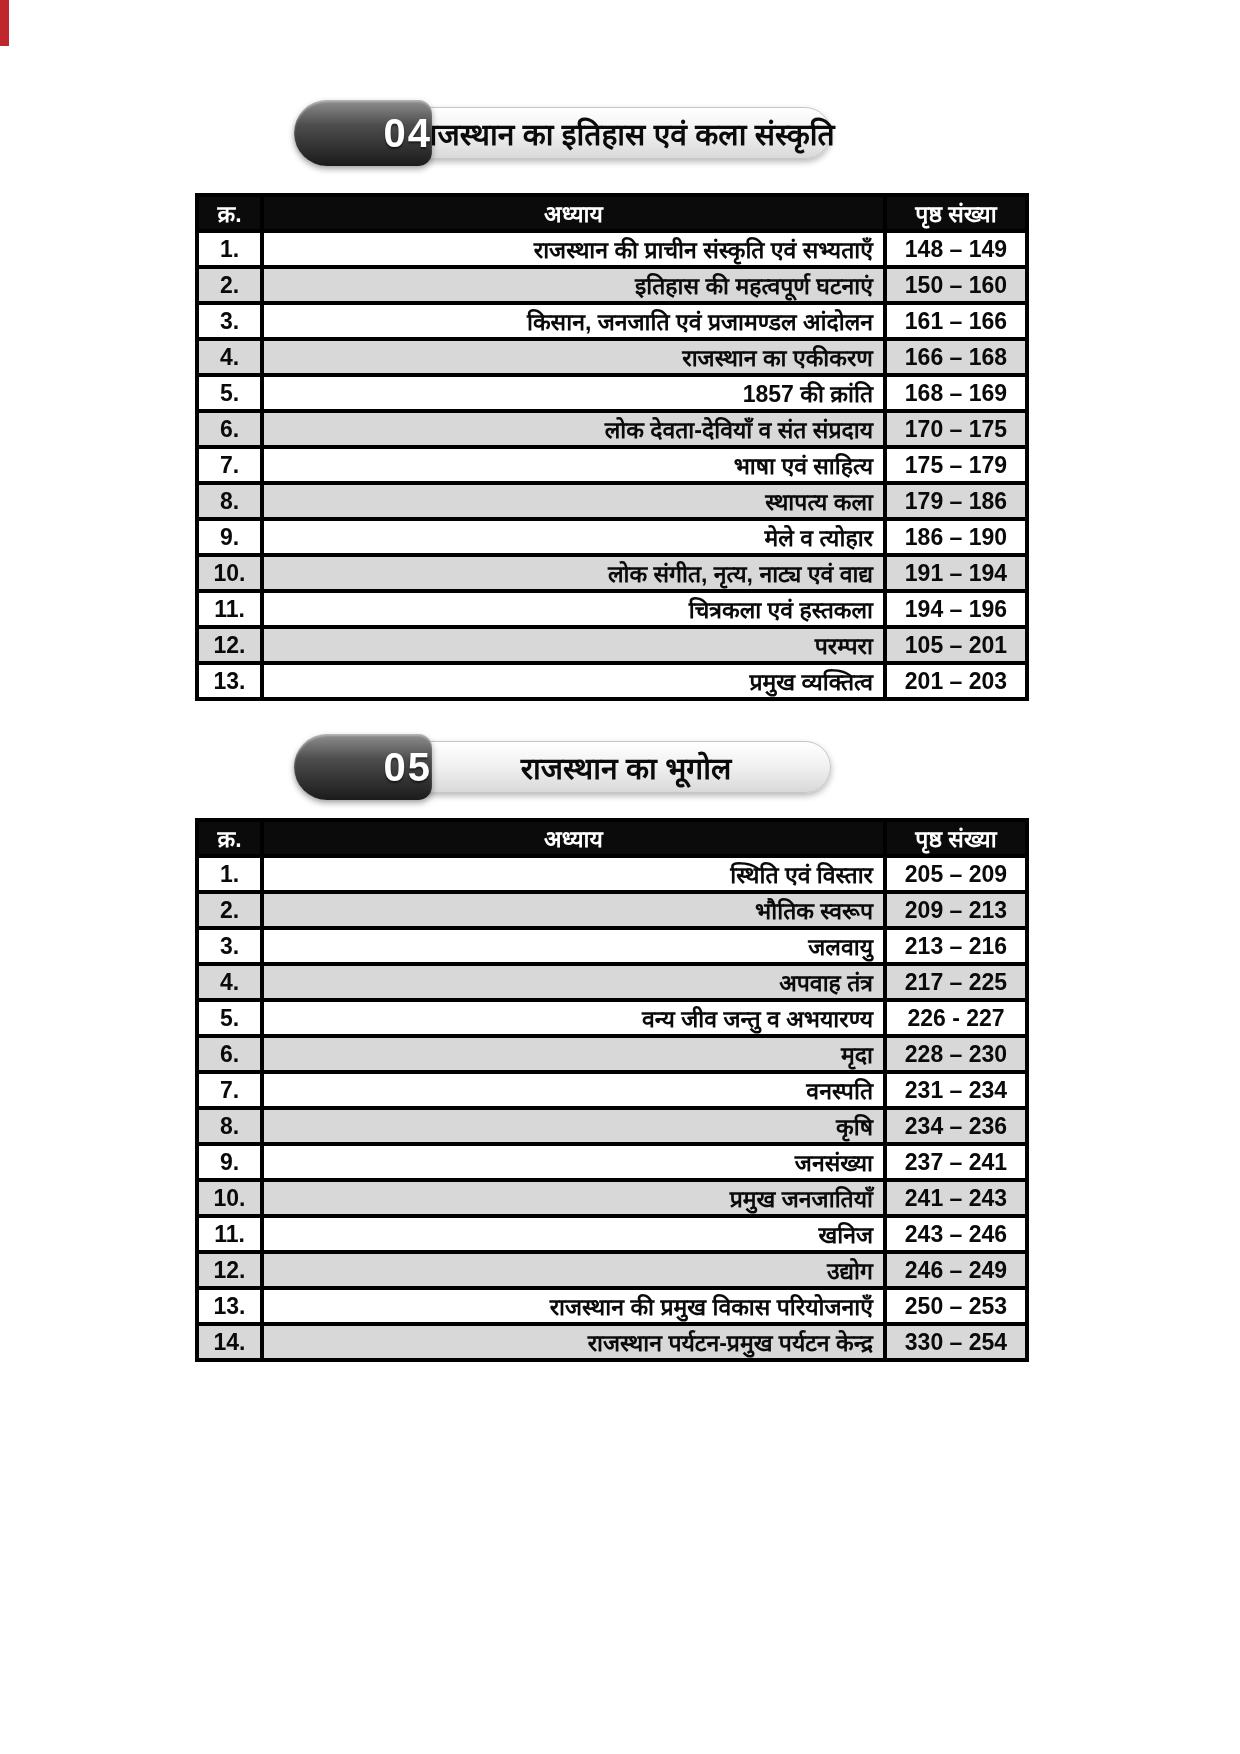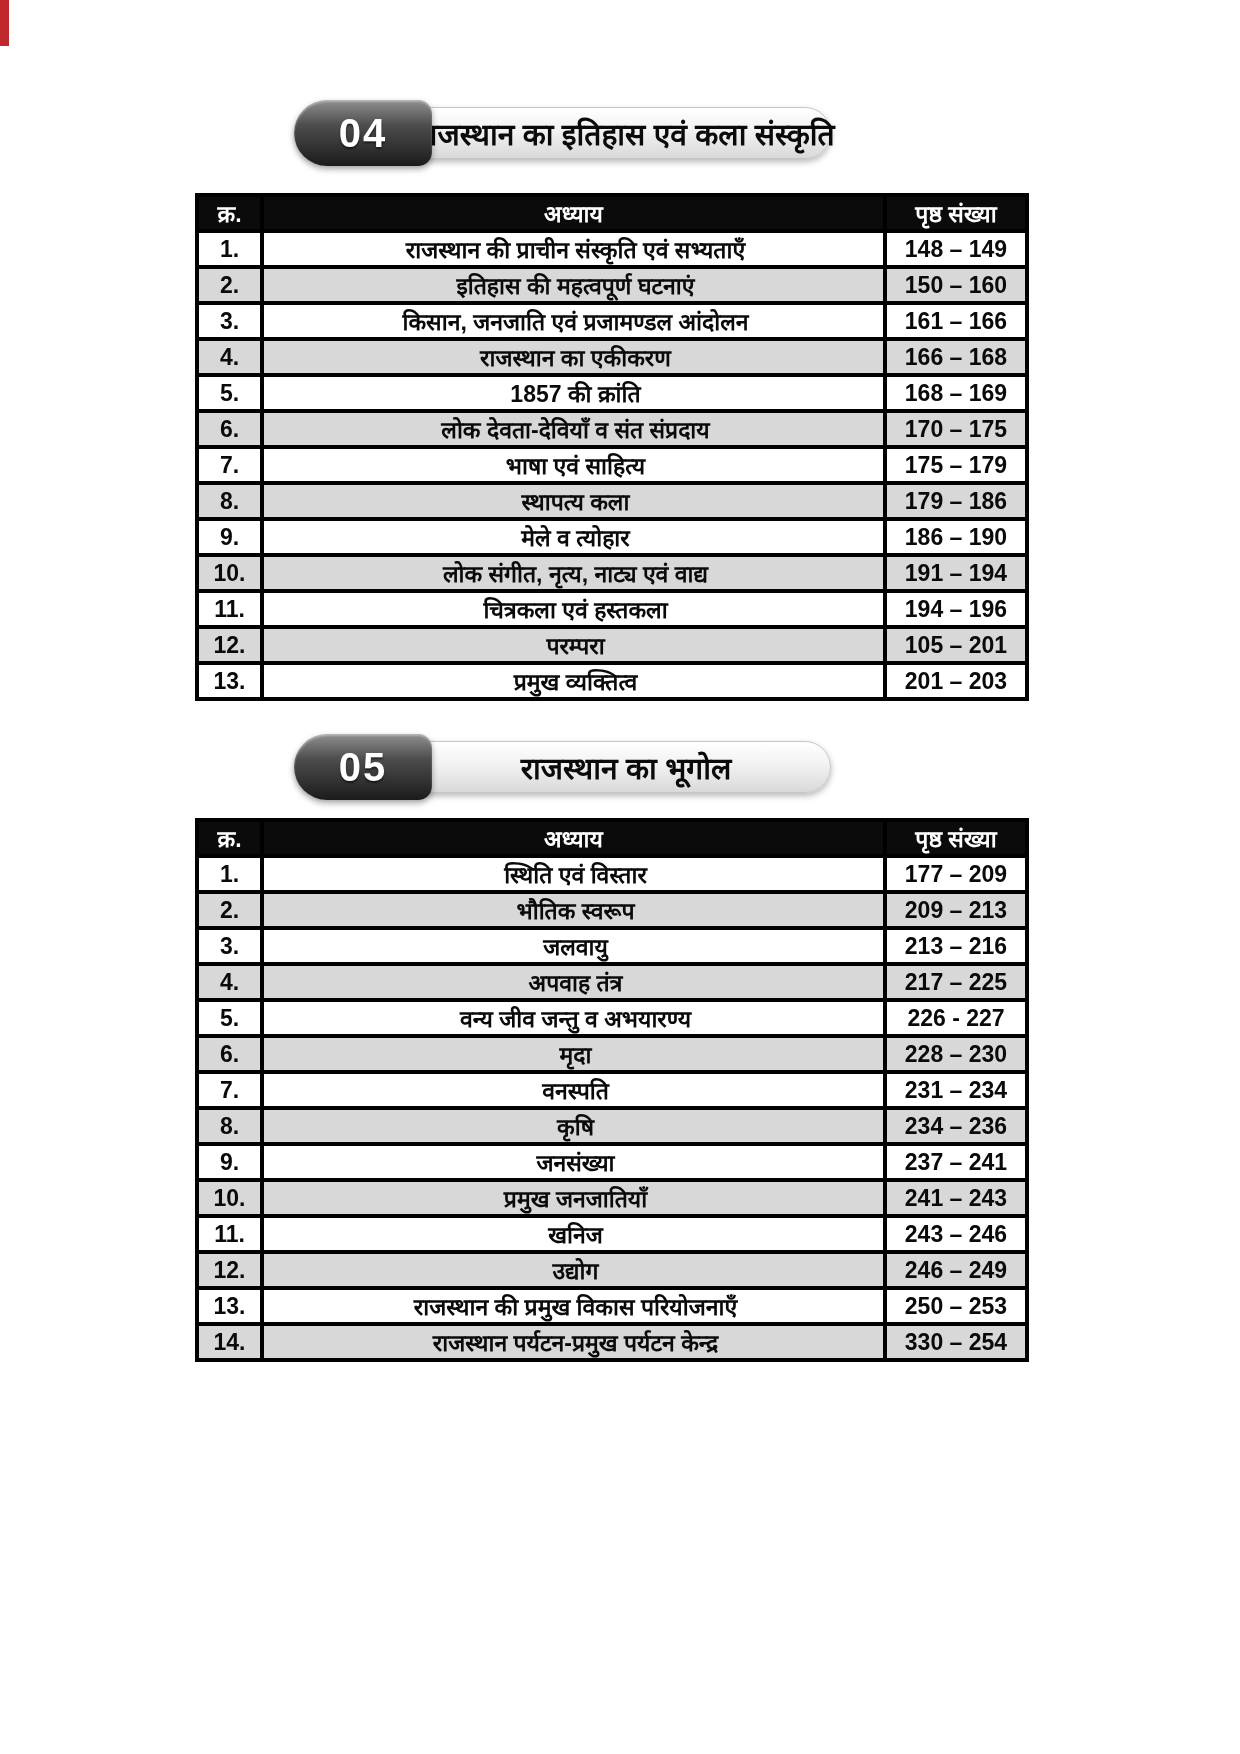"04" .header-badge { justify-content: center -> flex-end }
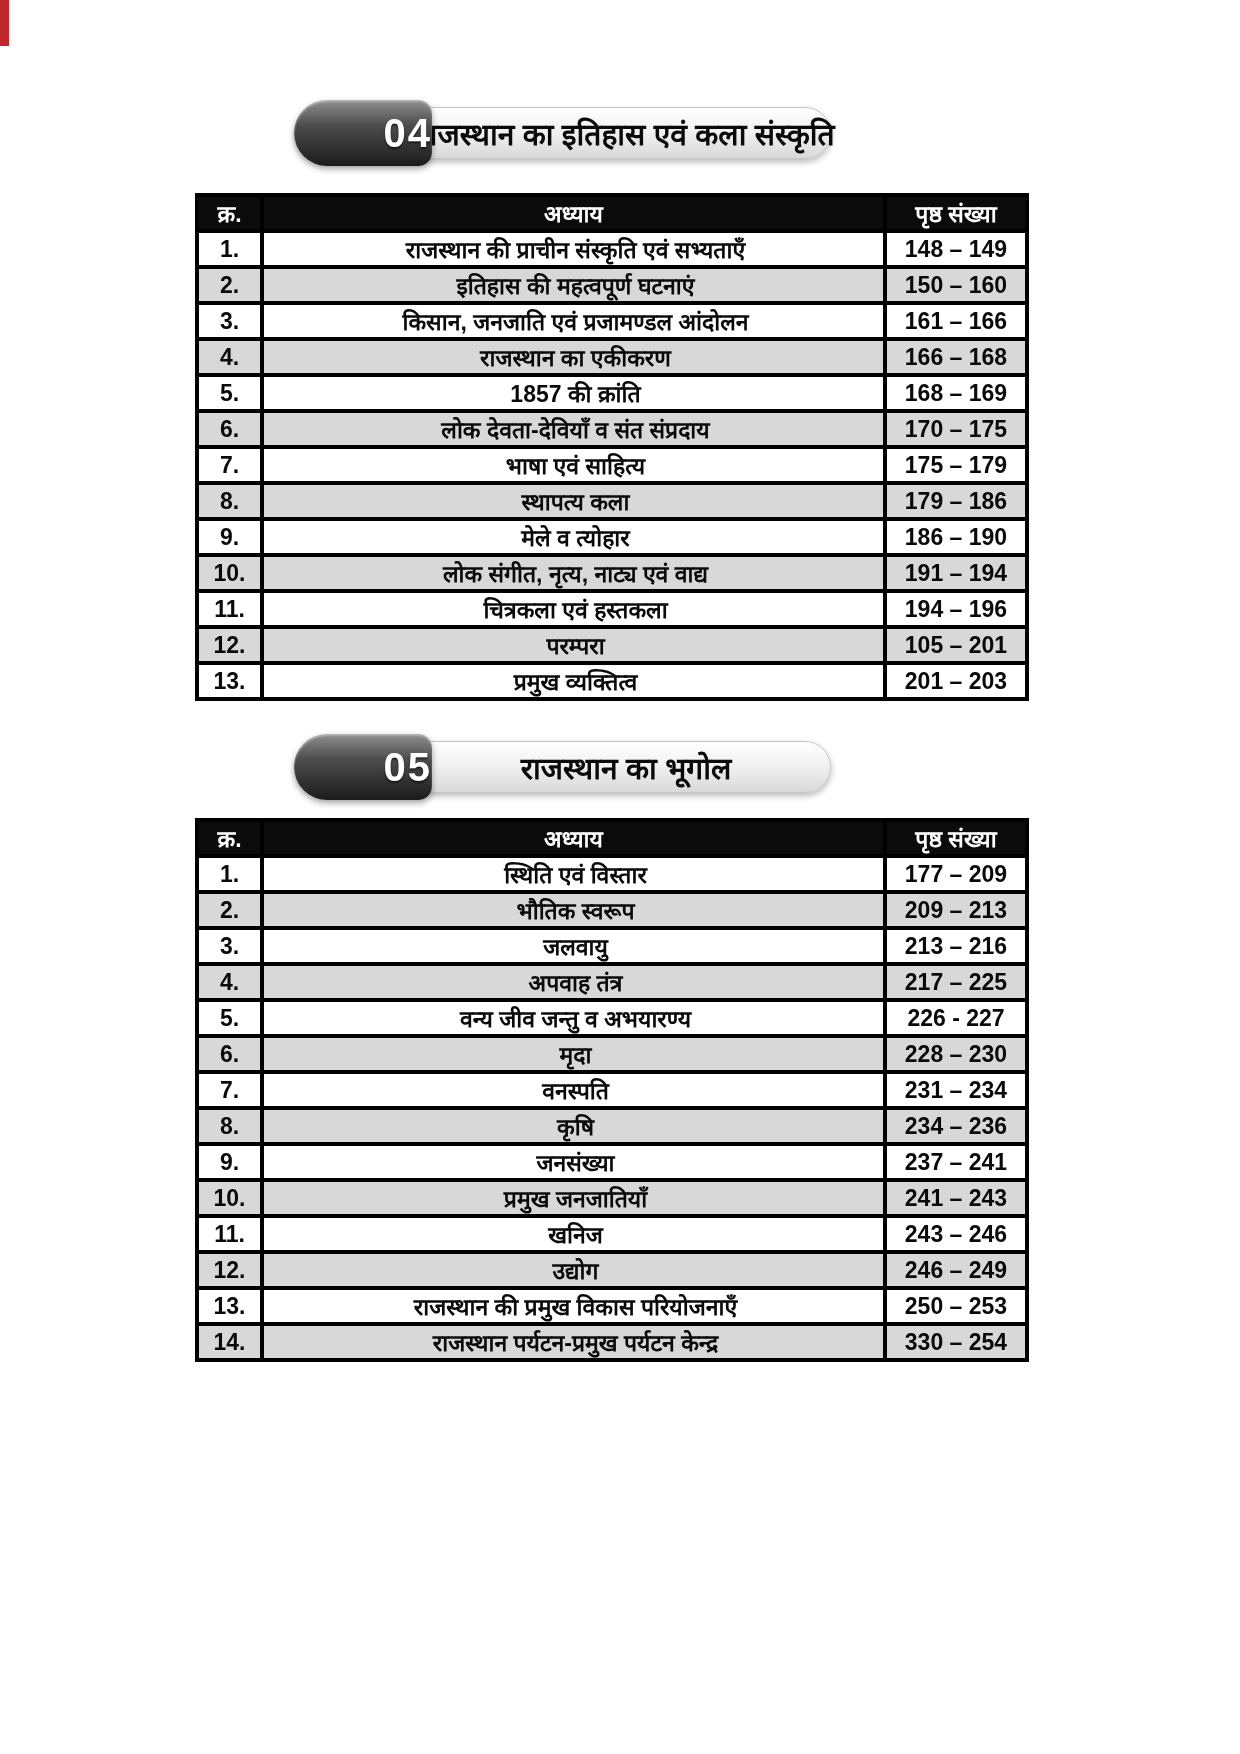"राजस्थान की प्राचीन संस्कृति एवं" .toc-table td.col-ch { text-align: center -> right }
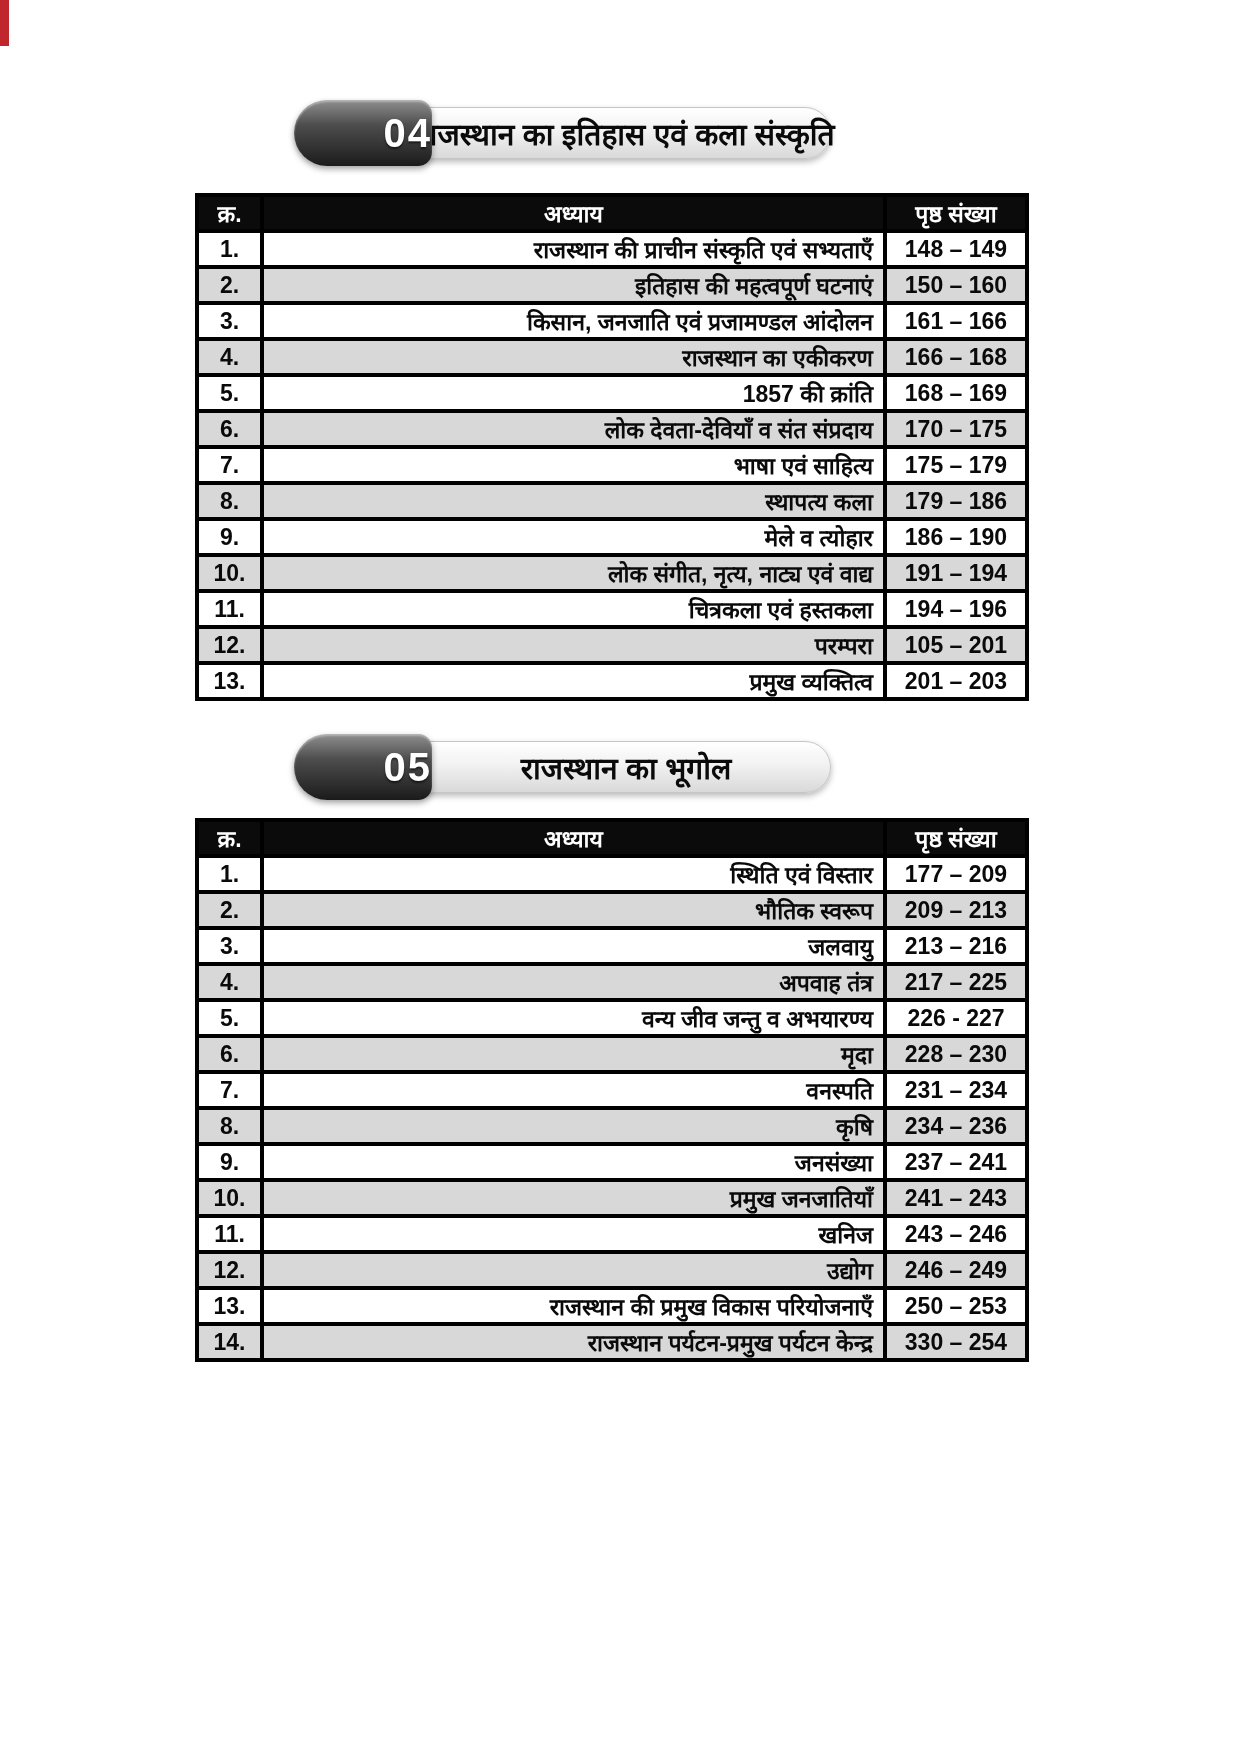"177 – 209" td.col-pg { text: 177 -> 205 }
